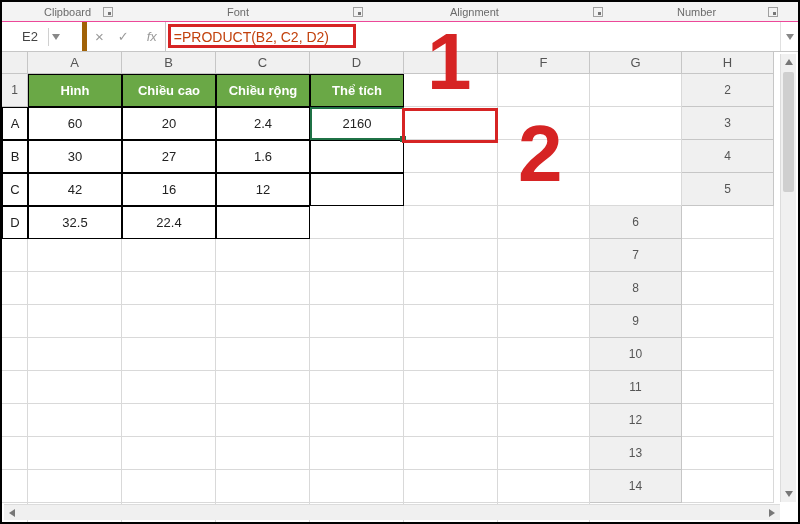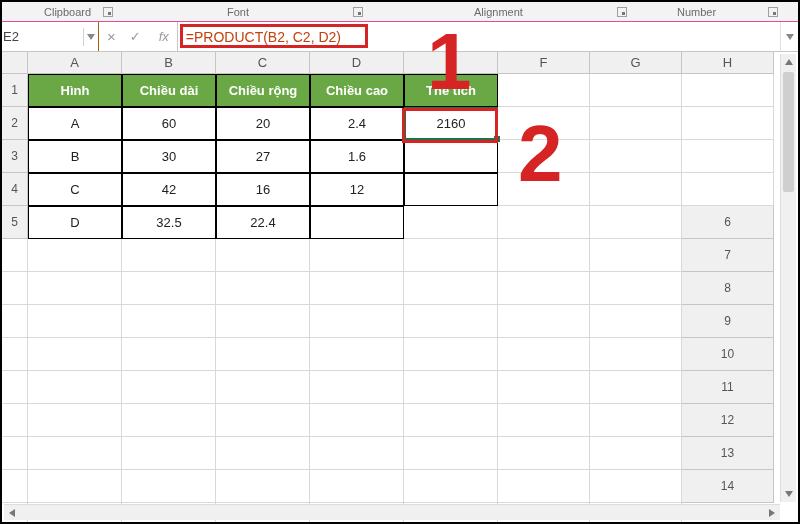"Alignment" div.ribbon-group { left: 472px -> 448px }
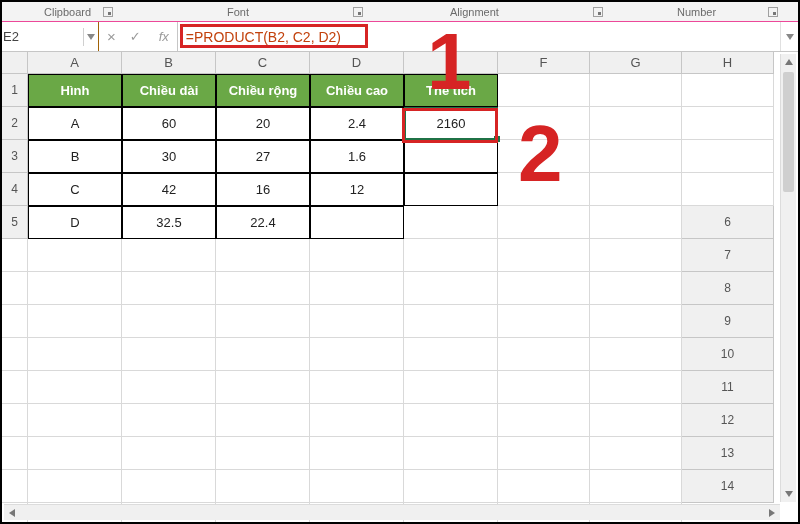"E2" .namebox { border-right: 1px solid #a16207 -> 5px solid #a16207; padding: 0 1px -> 0 20px; width: 97px -> 85px }
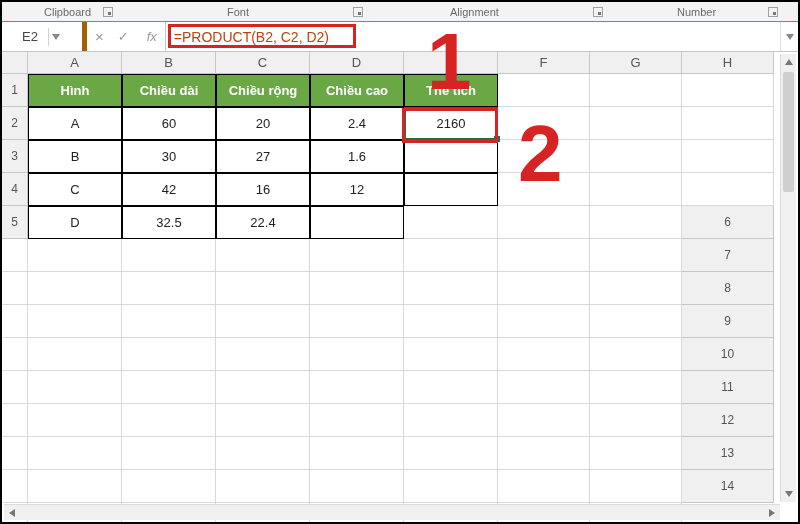"Chiều dài" div.cell { html: <div>Chiều dài</div> -> none }
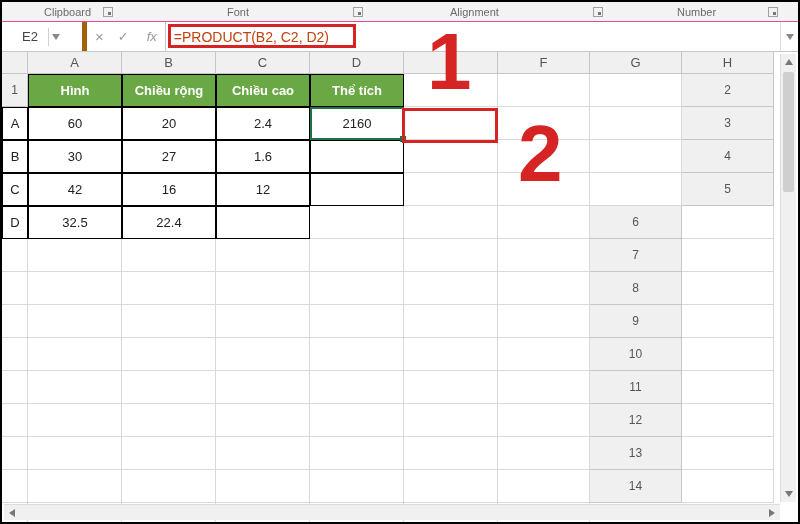"Chiều rộng" div.cell { order: before "Chiều cao" -> after "Chiều cao" }
